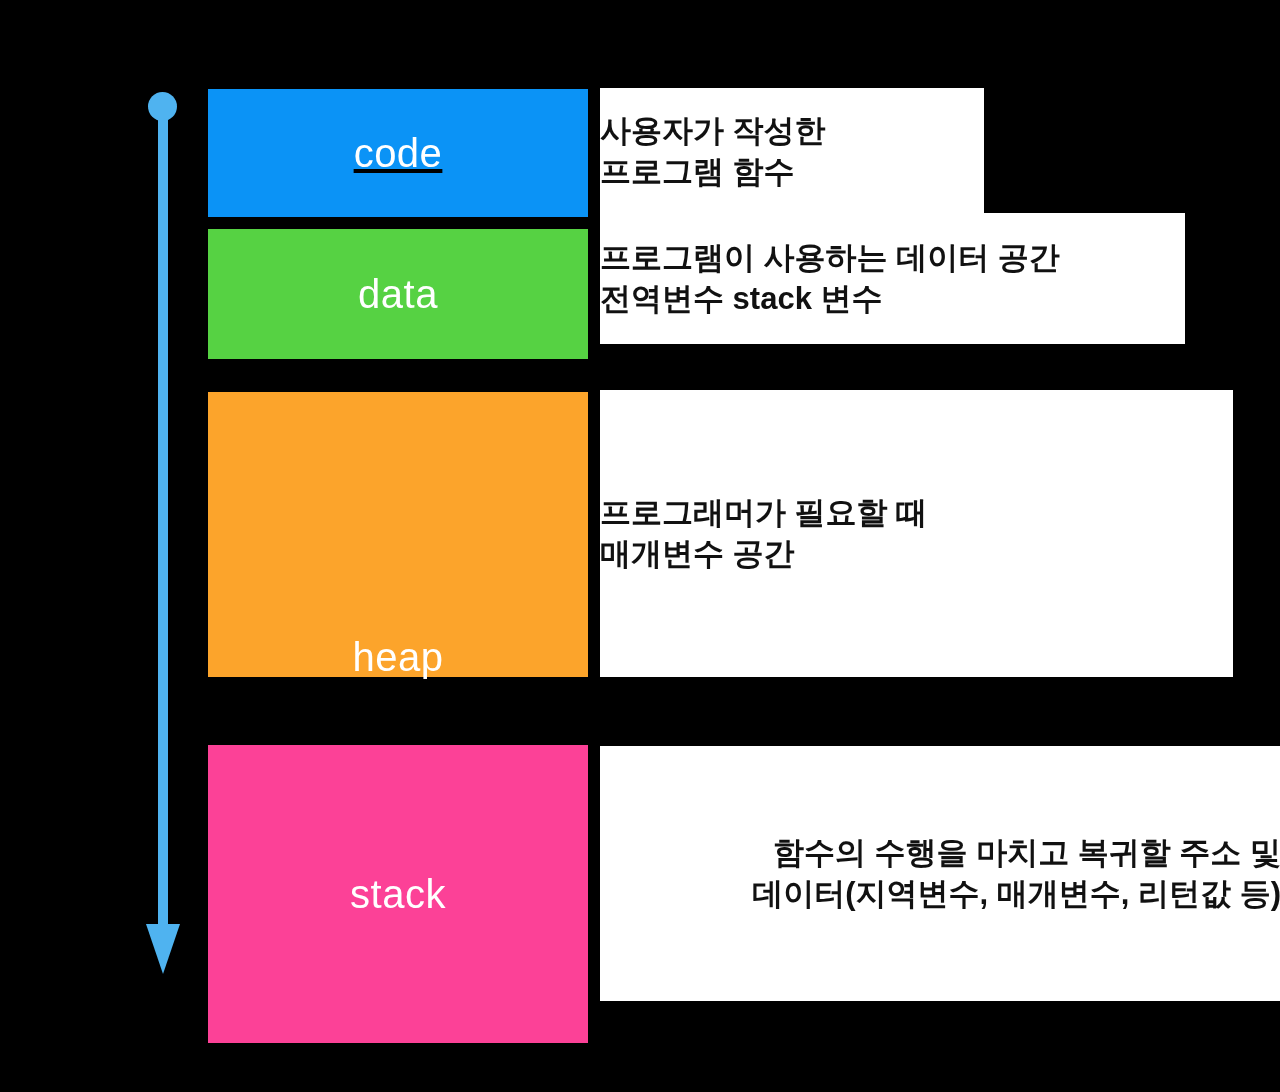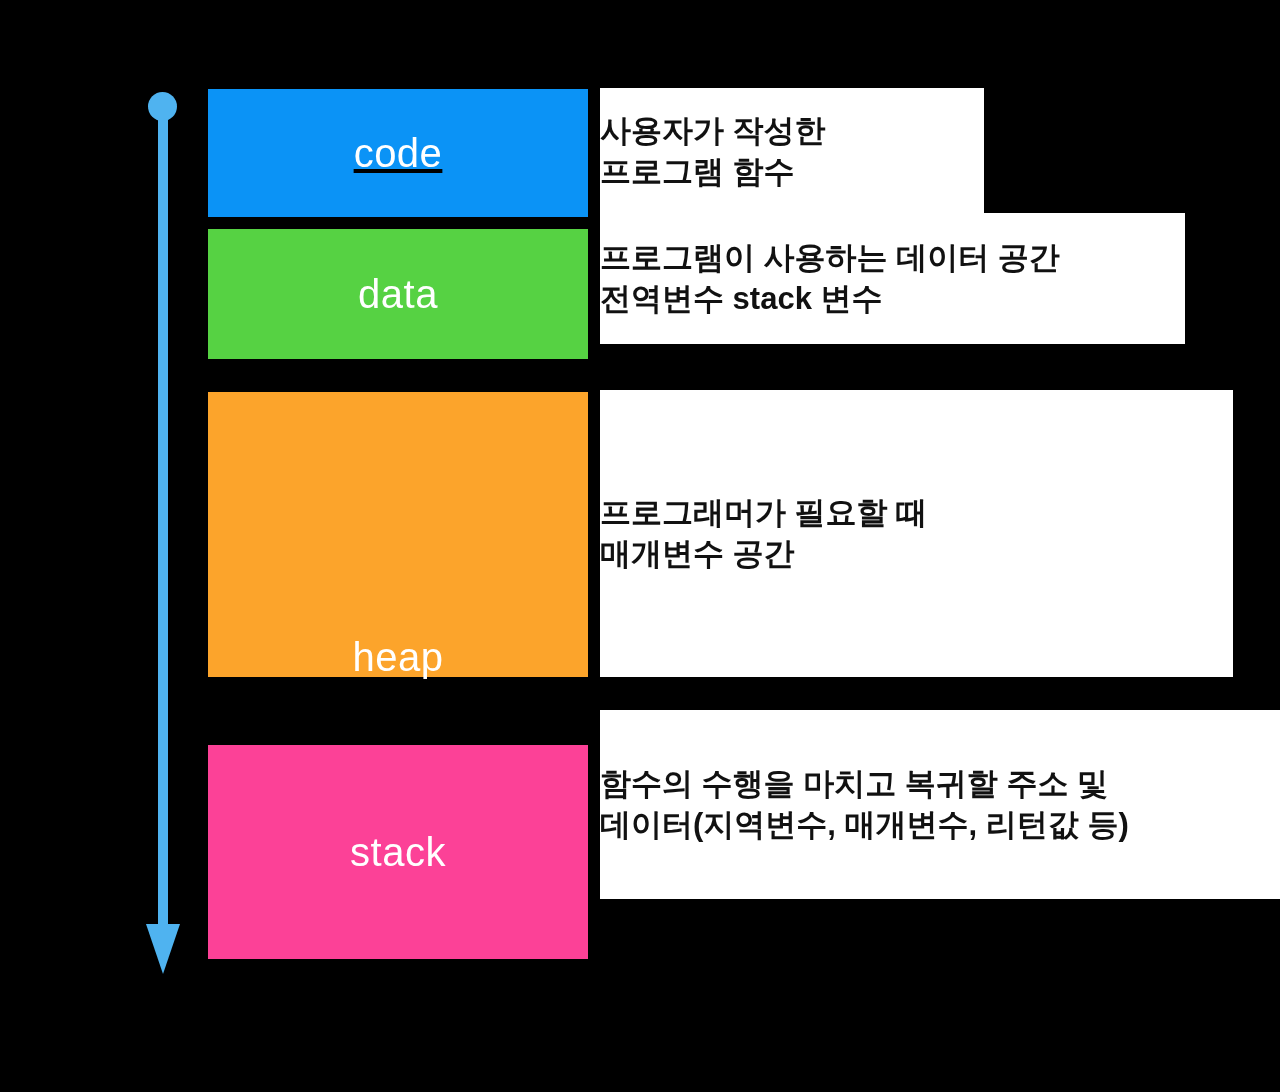"함수의 수행을 마치고 복귀할 주소" #desc-stack { align-items: none -> flex-end; height: 189px -> 255px; top: 710px -> 746px }
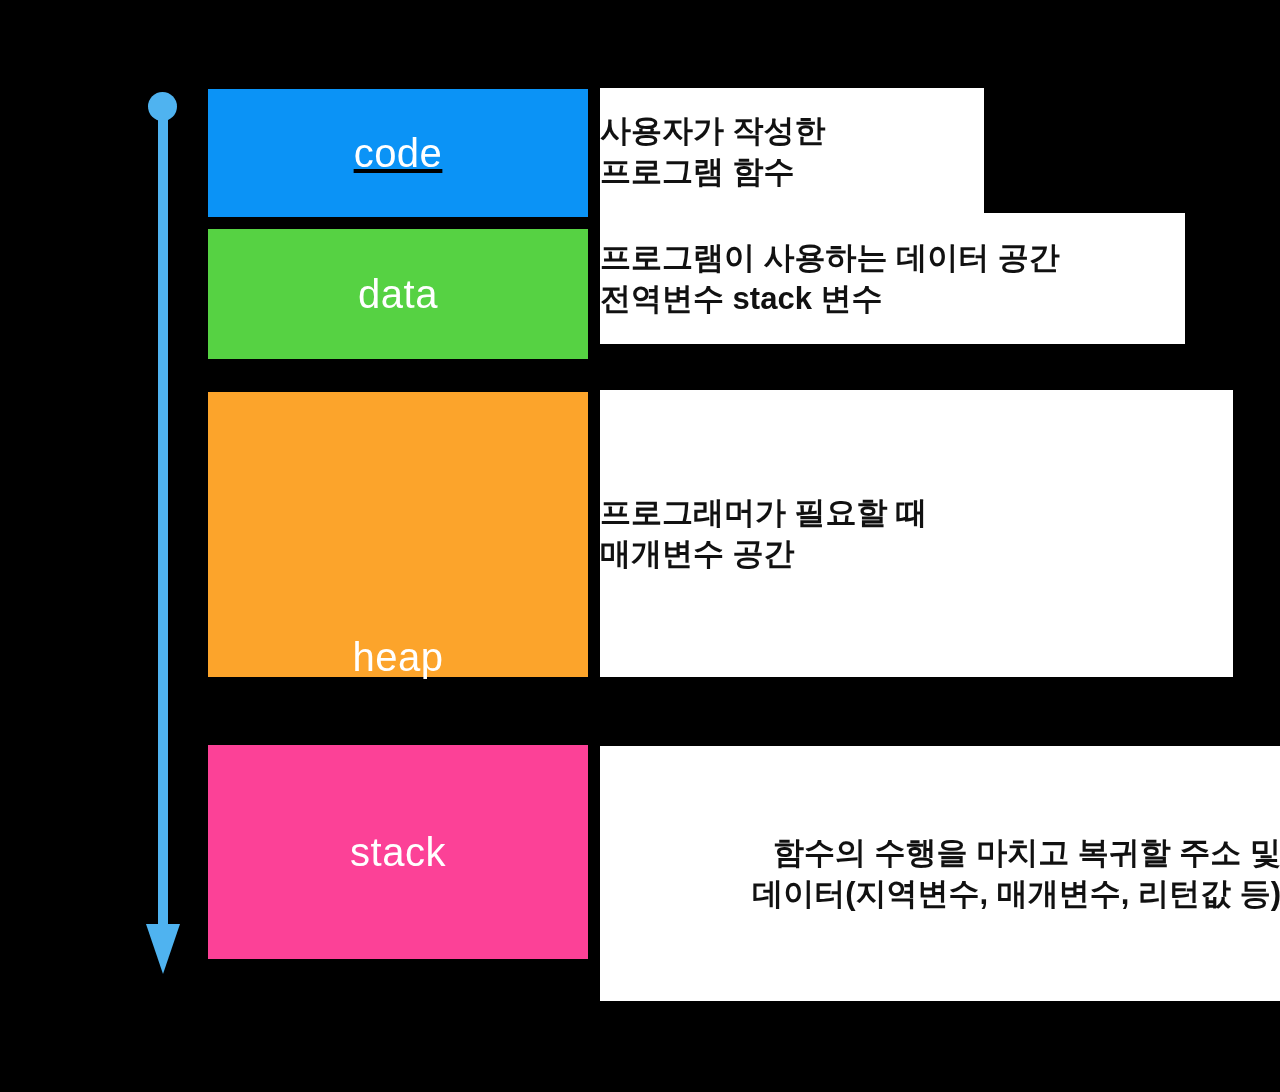"stack" #seg-stack { height: 214px -> 298px }
